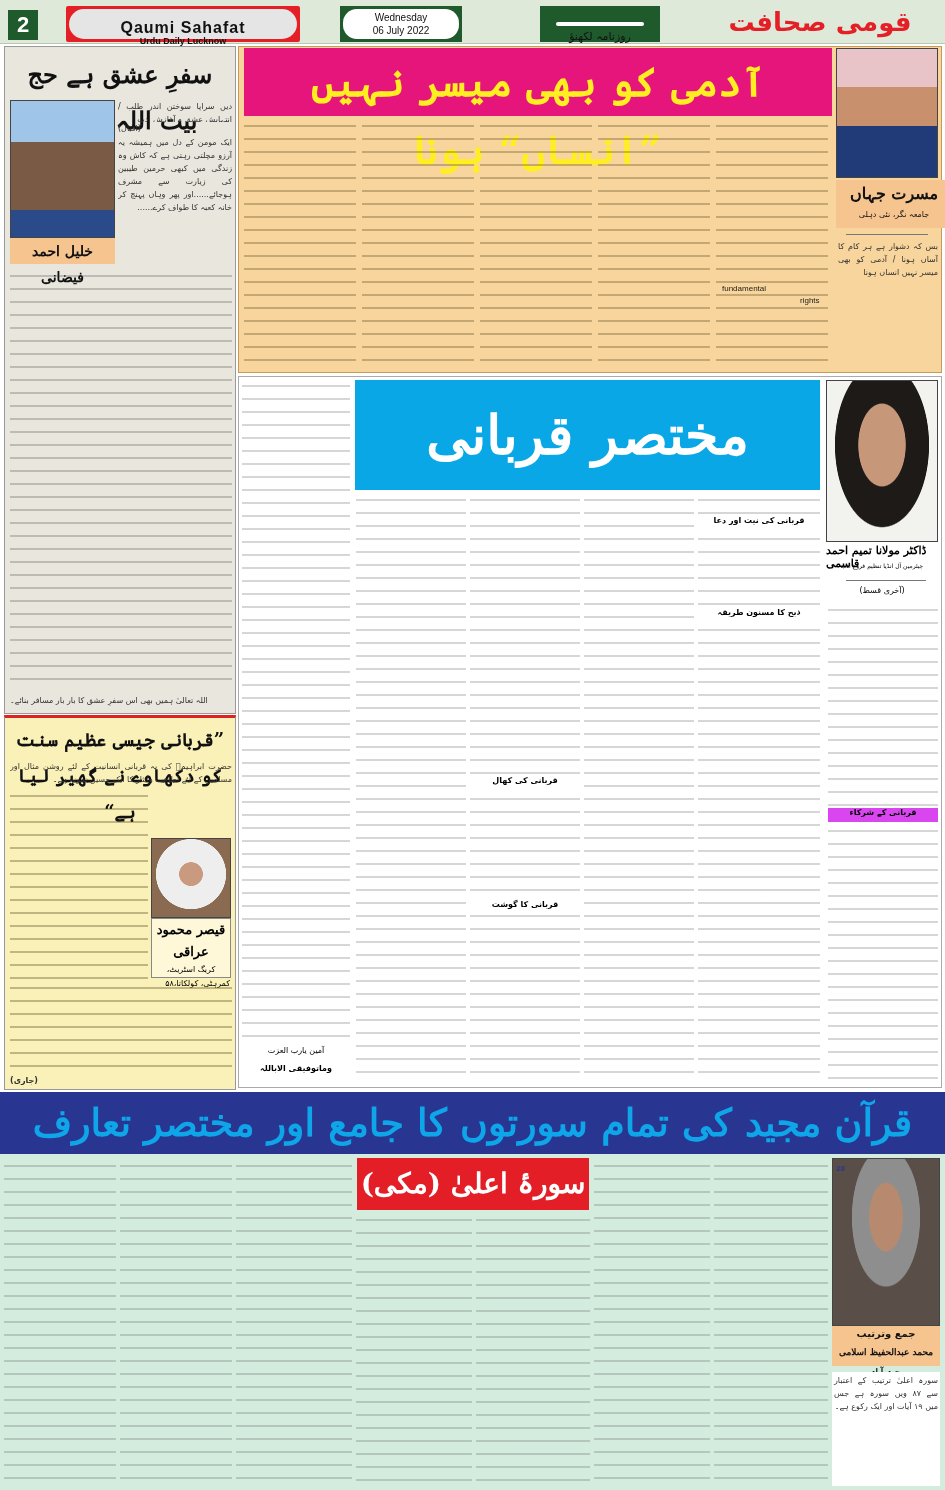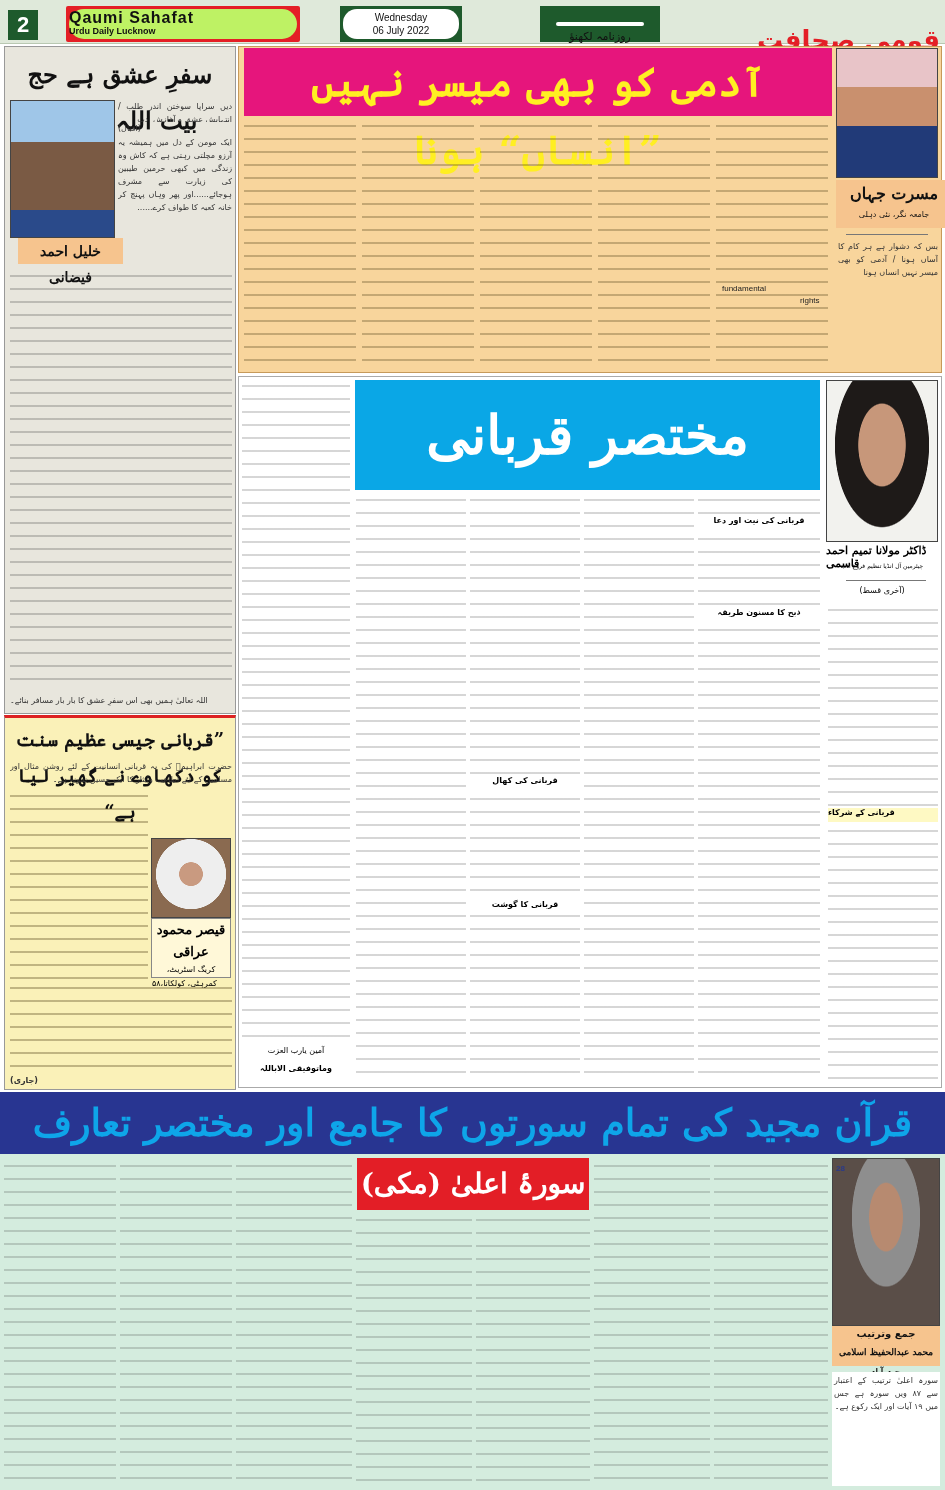"Qaumi Sahafat" .brandin { background: #bef264 -> #e5e5e5; padding-top: 1px -> 11px; text-align: none -> center }
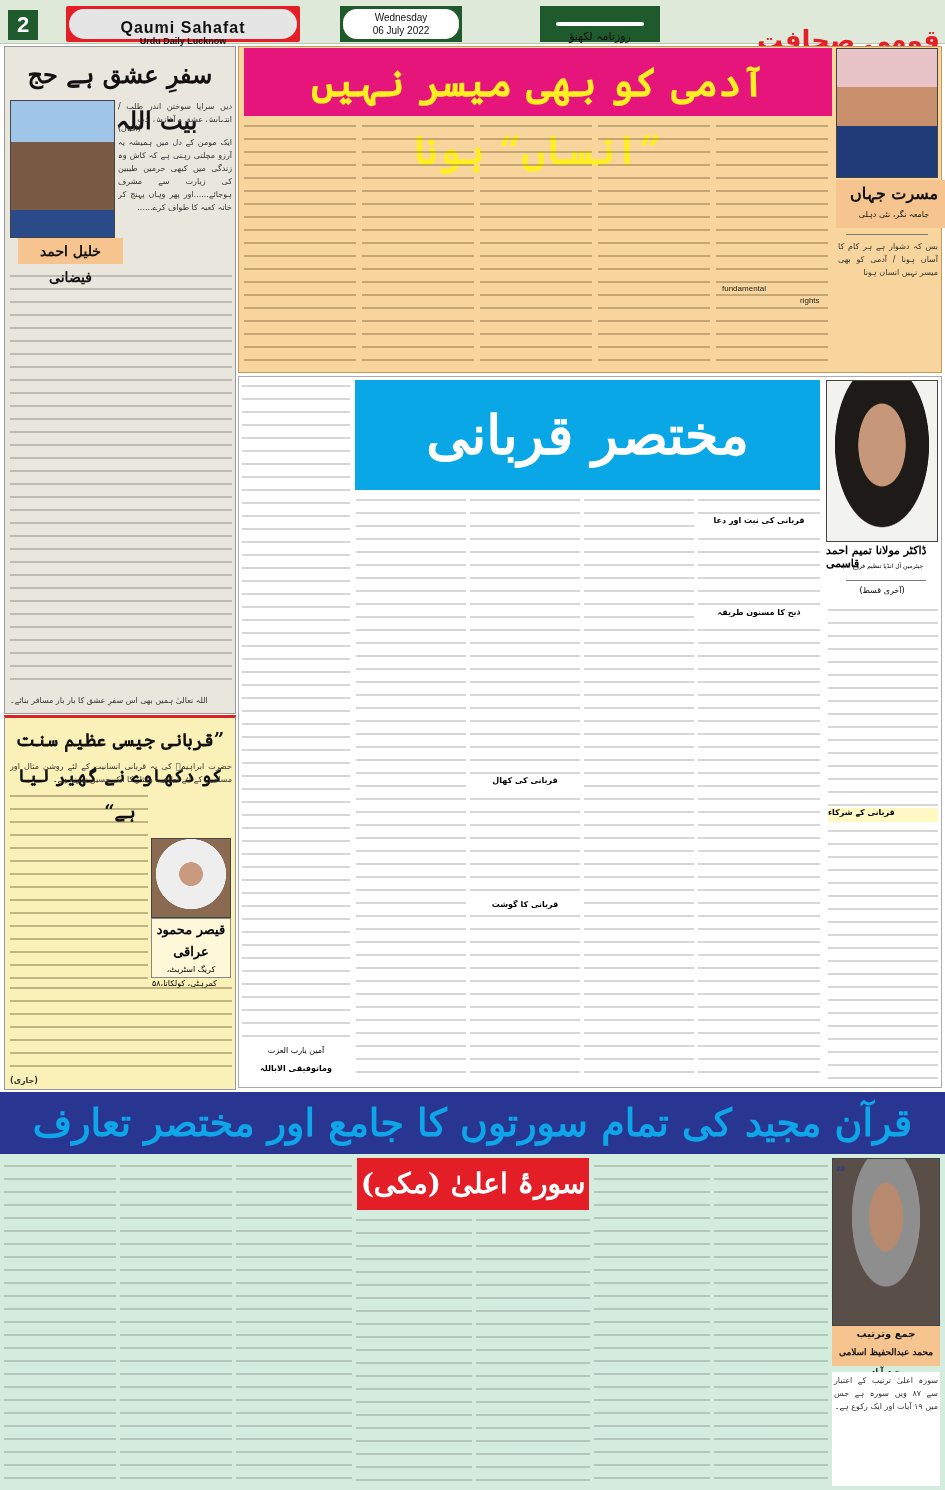"قومی صحافت" .urdutitle { text-align: right -> center; top: 20px -> 2px }
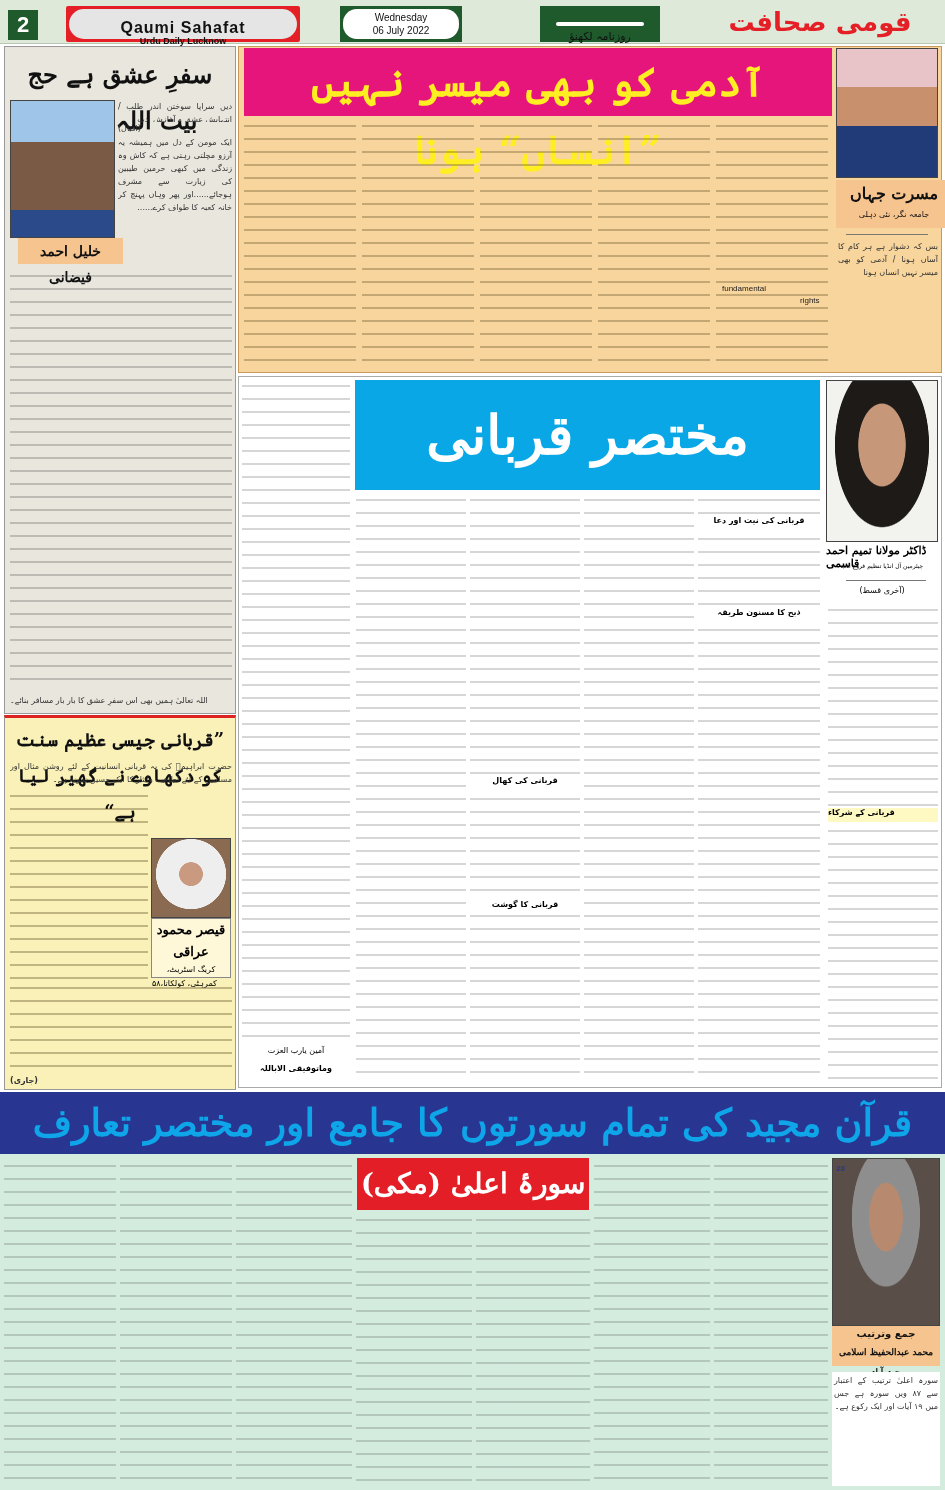"خلیل احمد فیضانی" div.abs { left: 18px -> 10px }
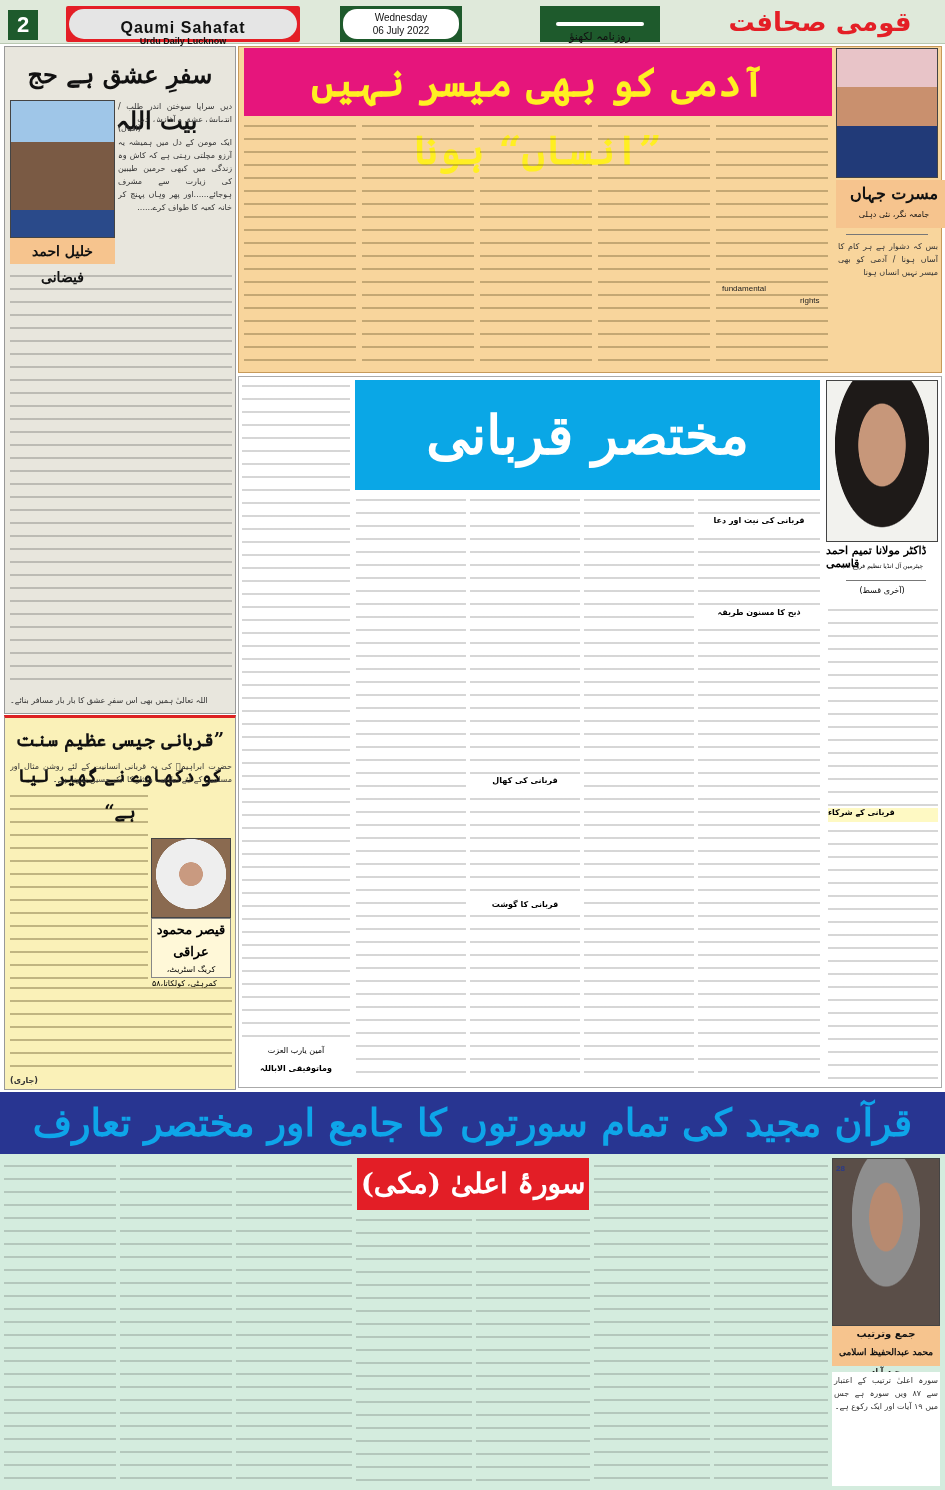"قربانی کے شرکاء" div.abs { background: #fef9c3 -> #d946ef; text-align: left -> center }
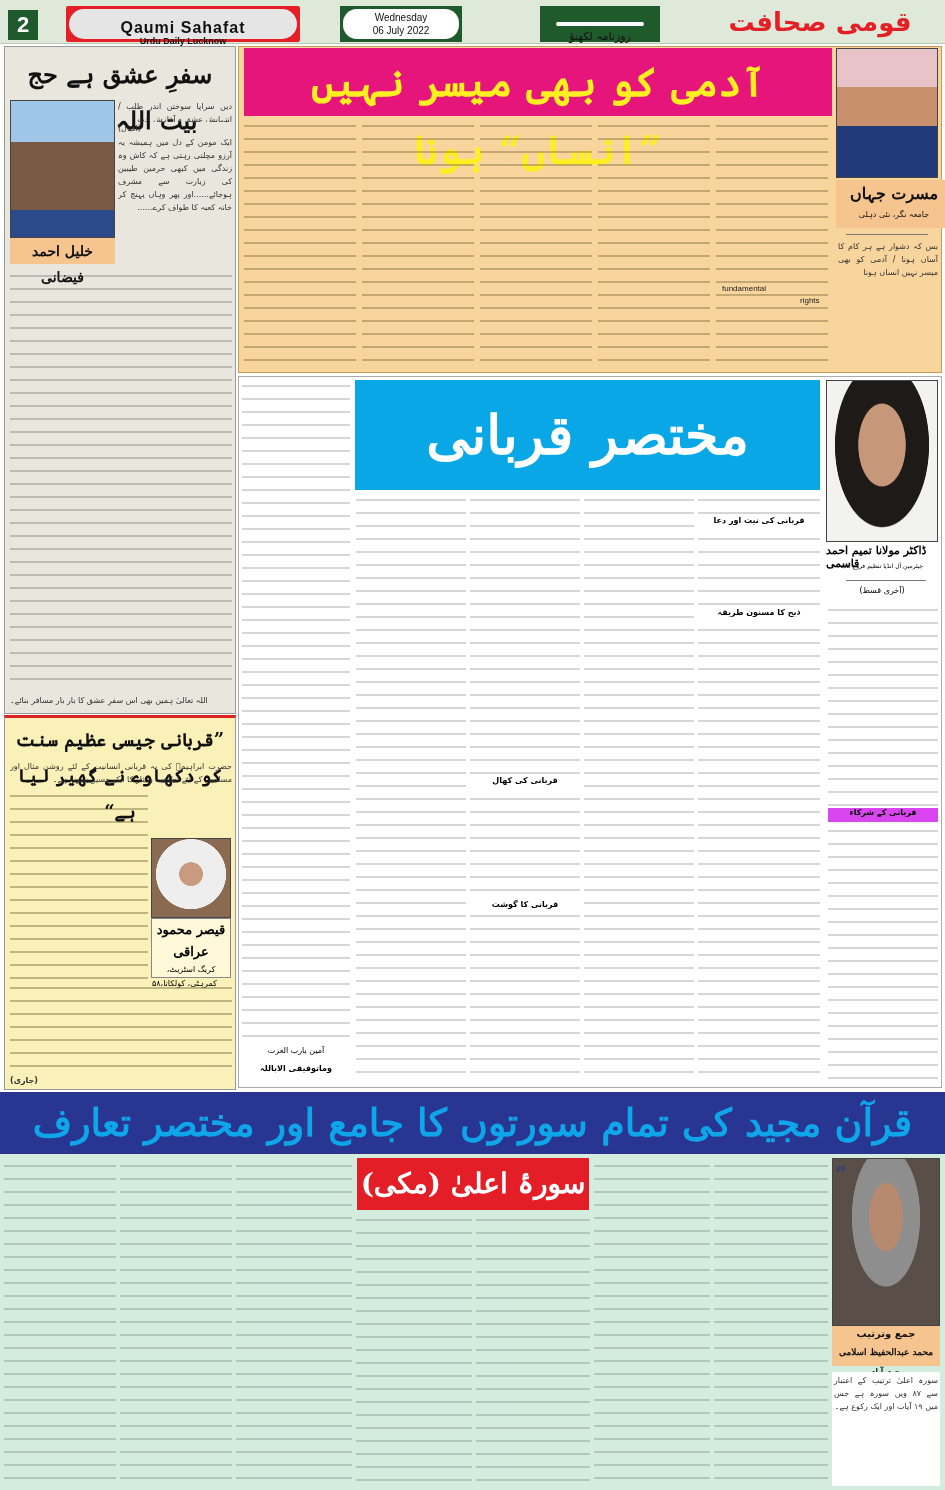"کمرہٹی، کولکاتا،۵۸" div { text-align: left -> right }
